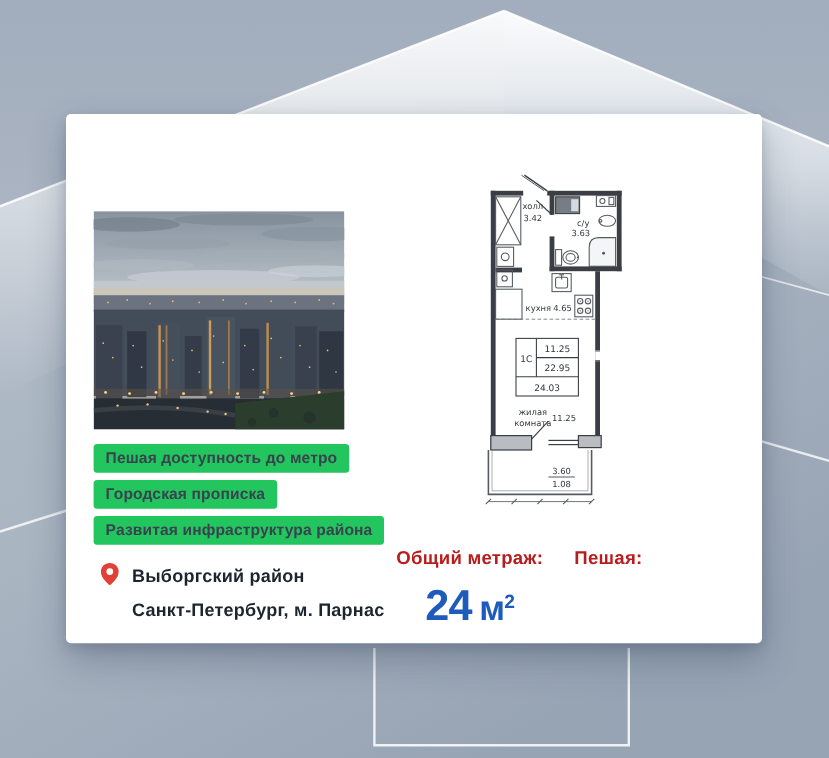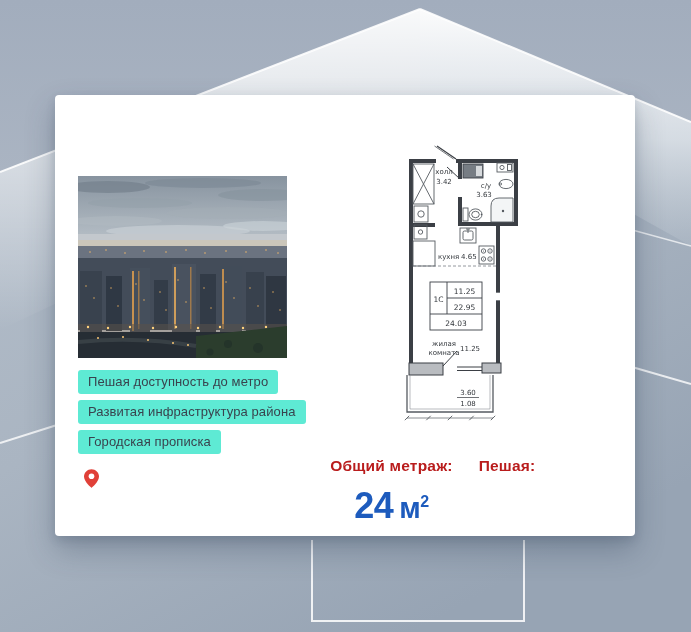"Пешая доступность до метро" .badge { background: #5eead4 -> #22c55e; font-weight: 400 -> 700 }
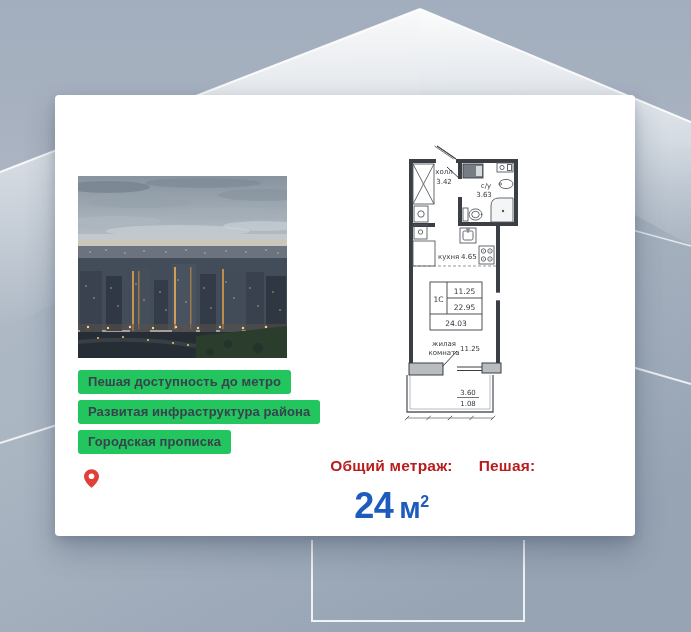"Развитая инфраструктура района" div.badge { order: before "Городская прописка" -> after "Городская прописка" }
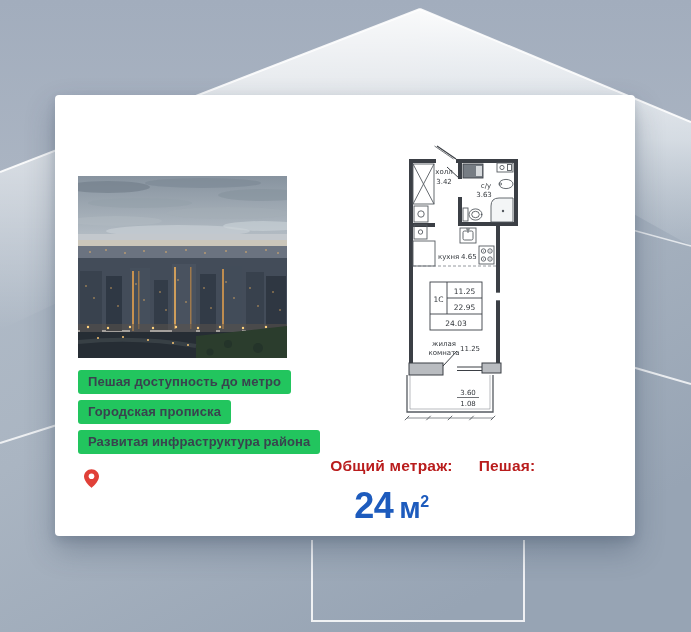"Выборгский район" div.location-text { html: none -> <div> <div>Выборгский район</div> <div>Санкт-Петербург, м. Парнас</div> </div> }
